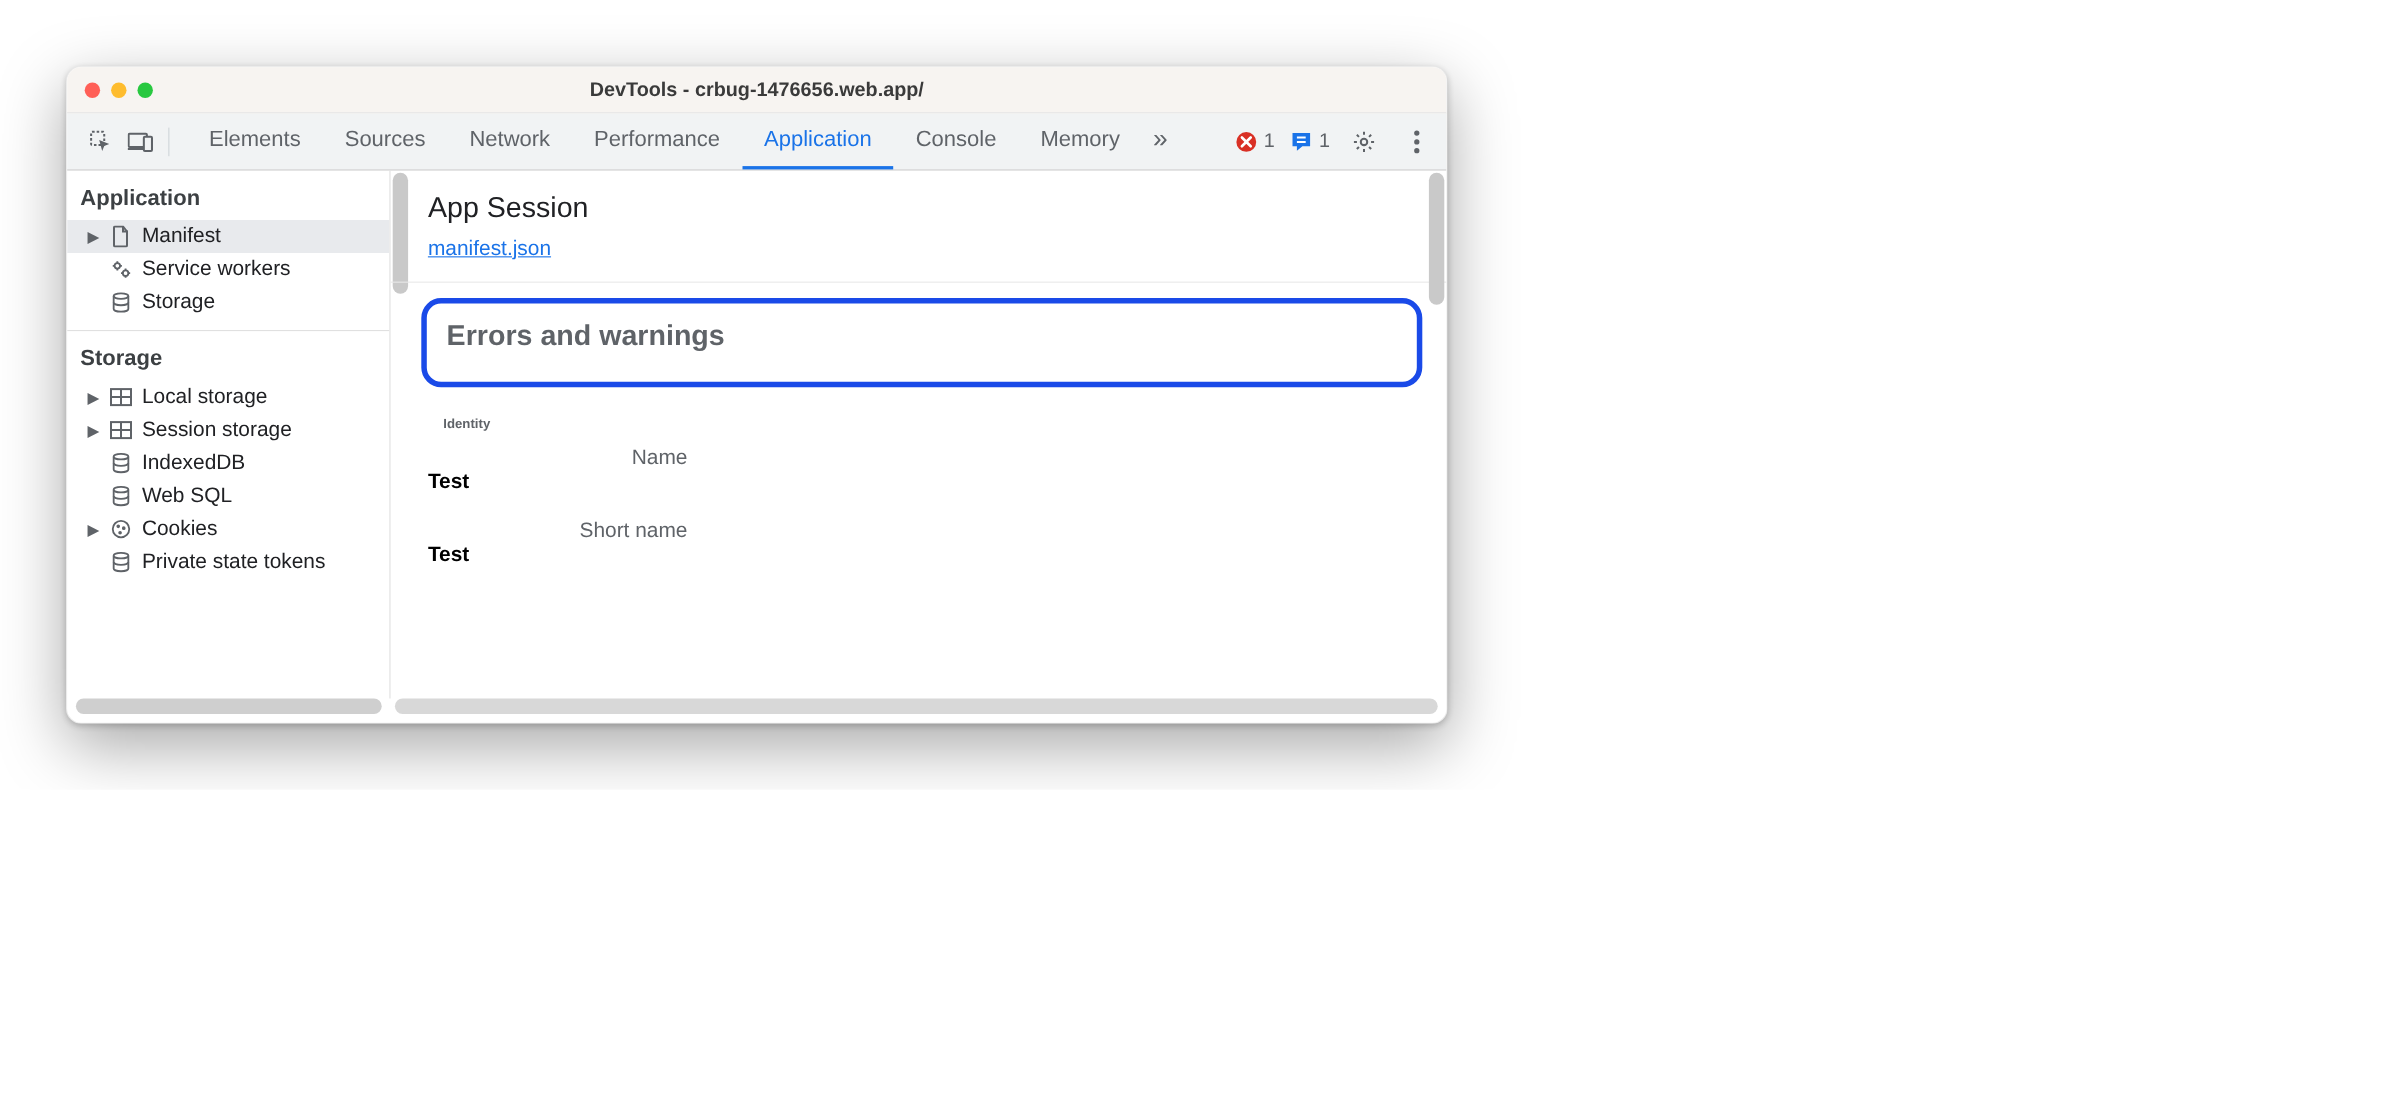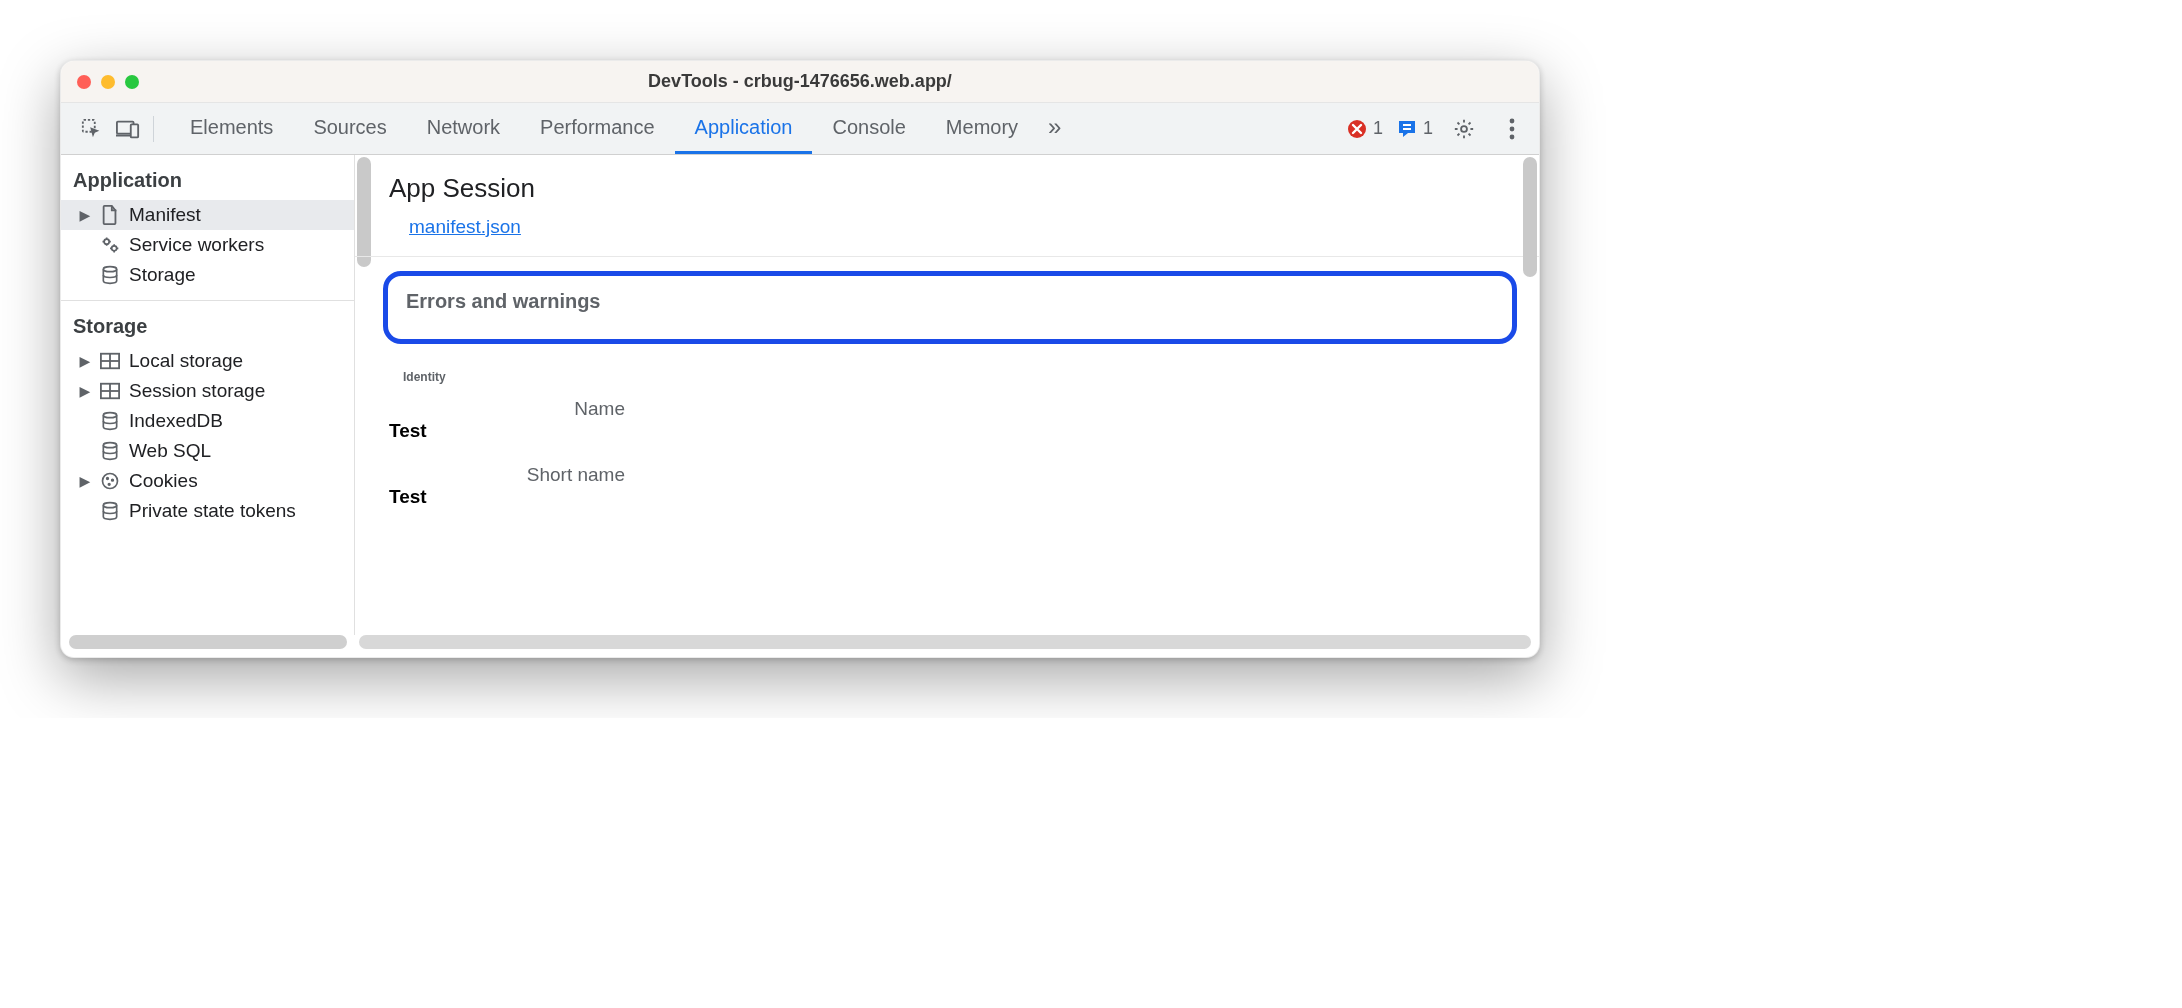"DevTools - crbug-1476656.web.app/" .window { width: 1480px -> 1256px }
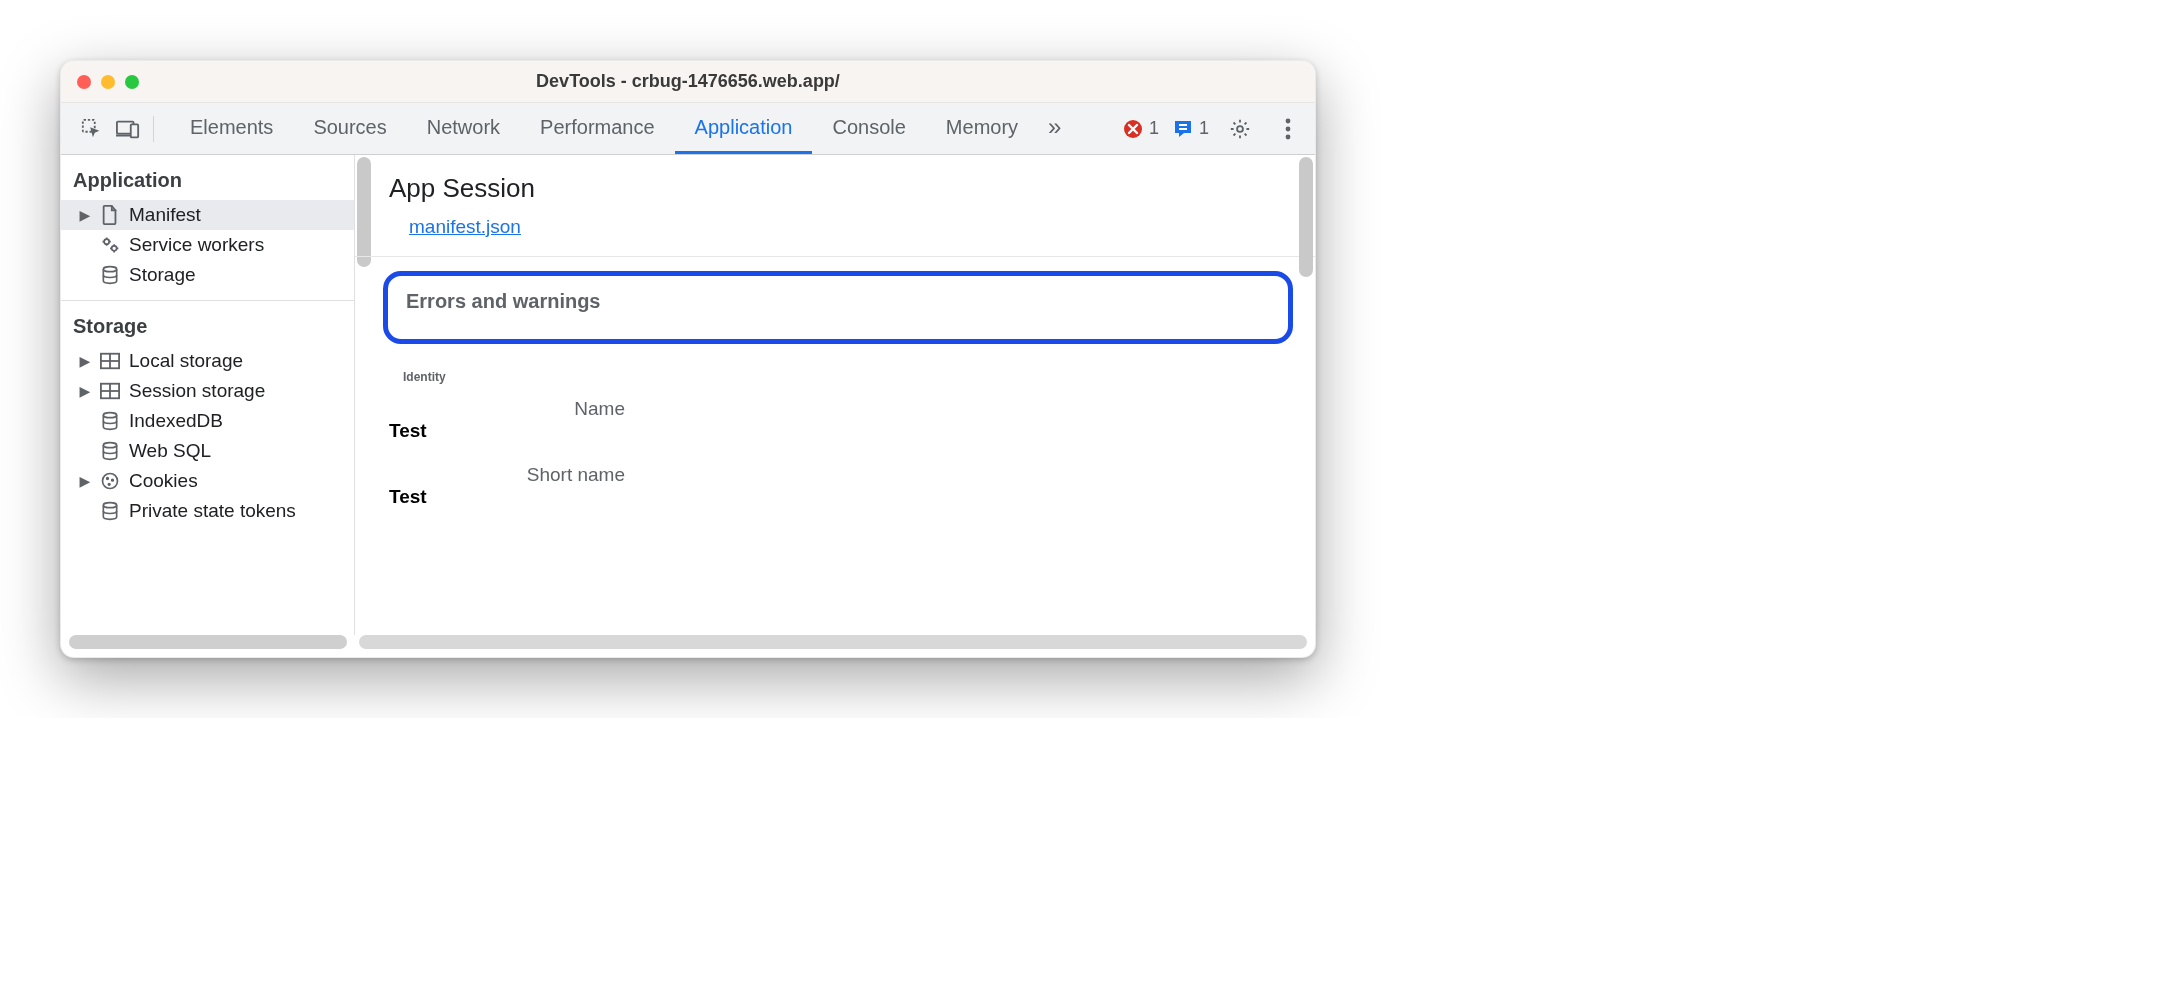"manifest.json" .link { margin-left: 20px -> none }
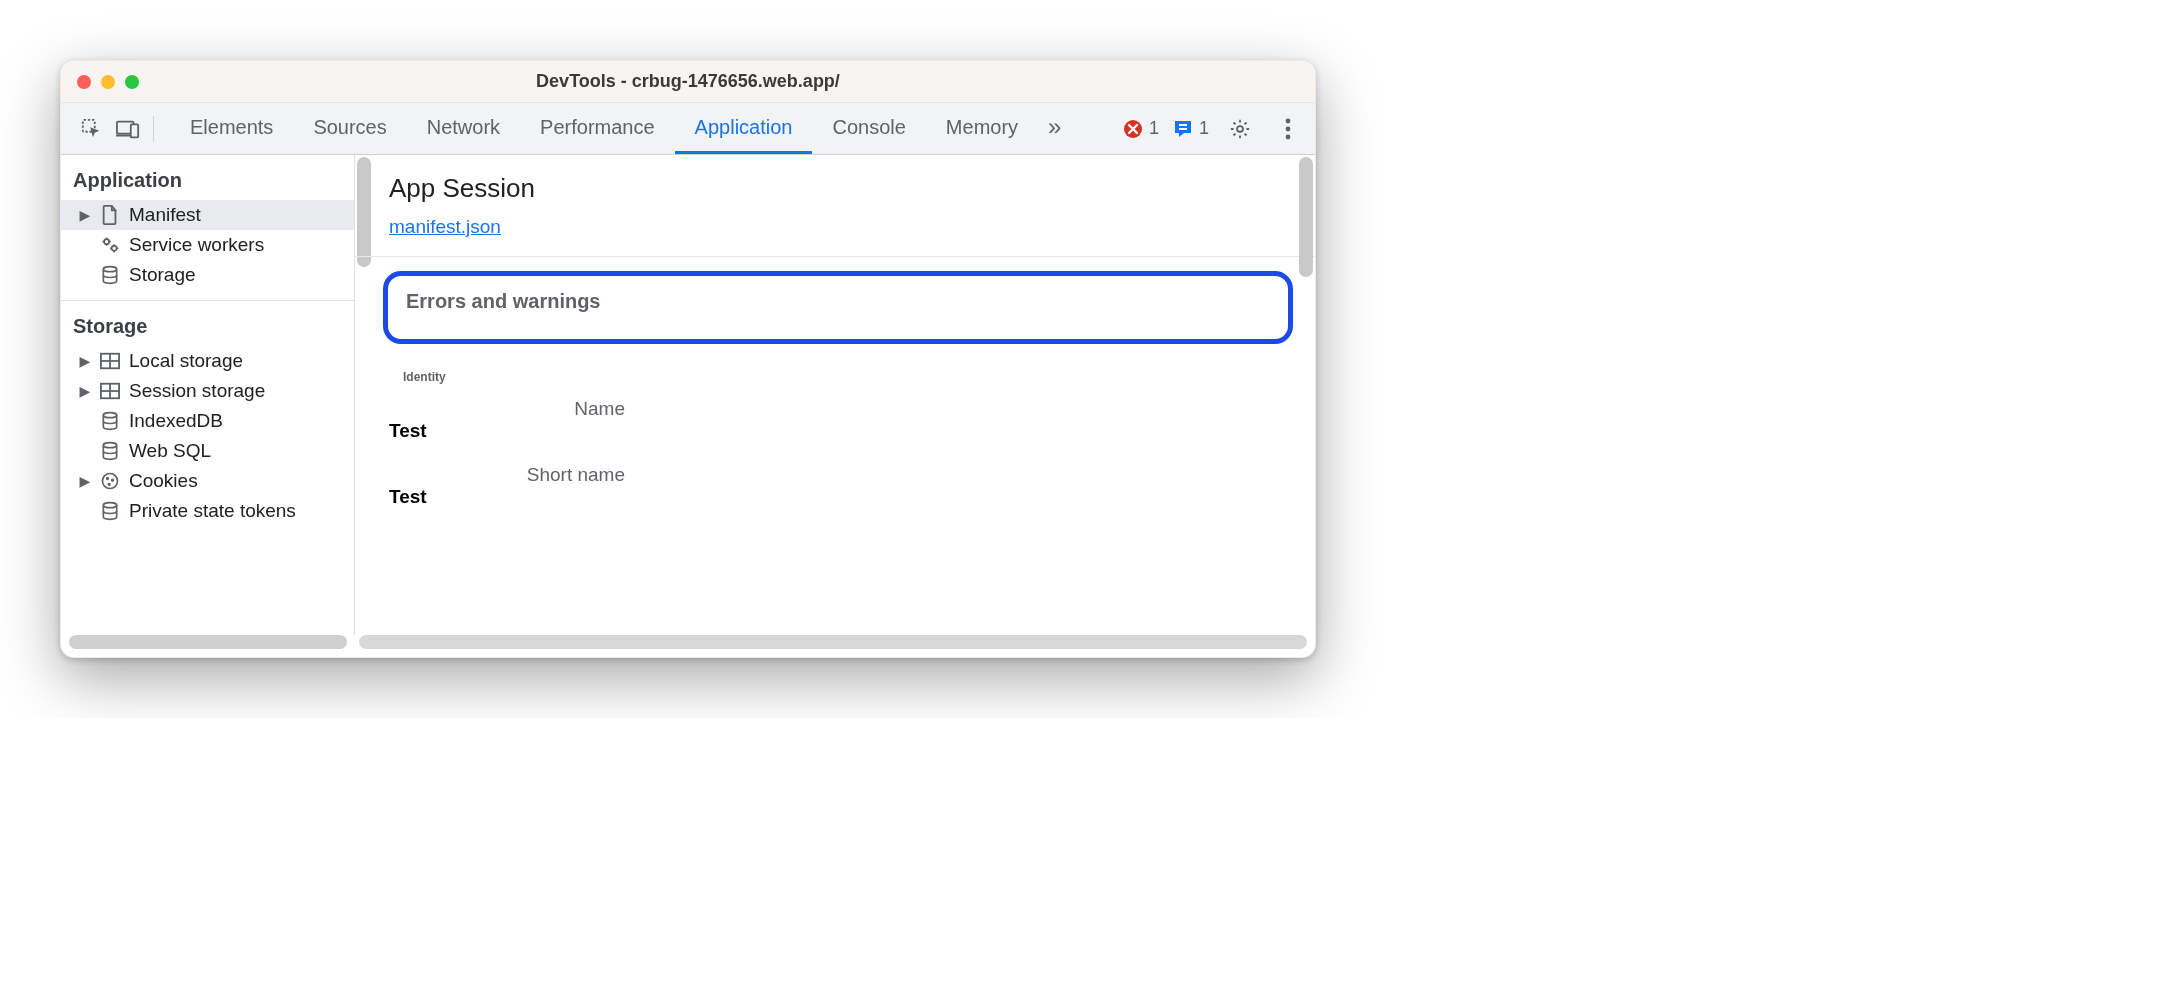"Errors and warnings" .callout h2 { font-size: 20px -> 26px }
